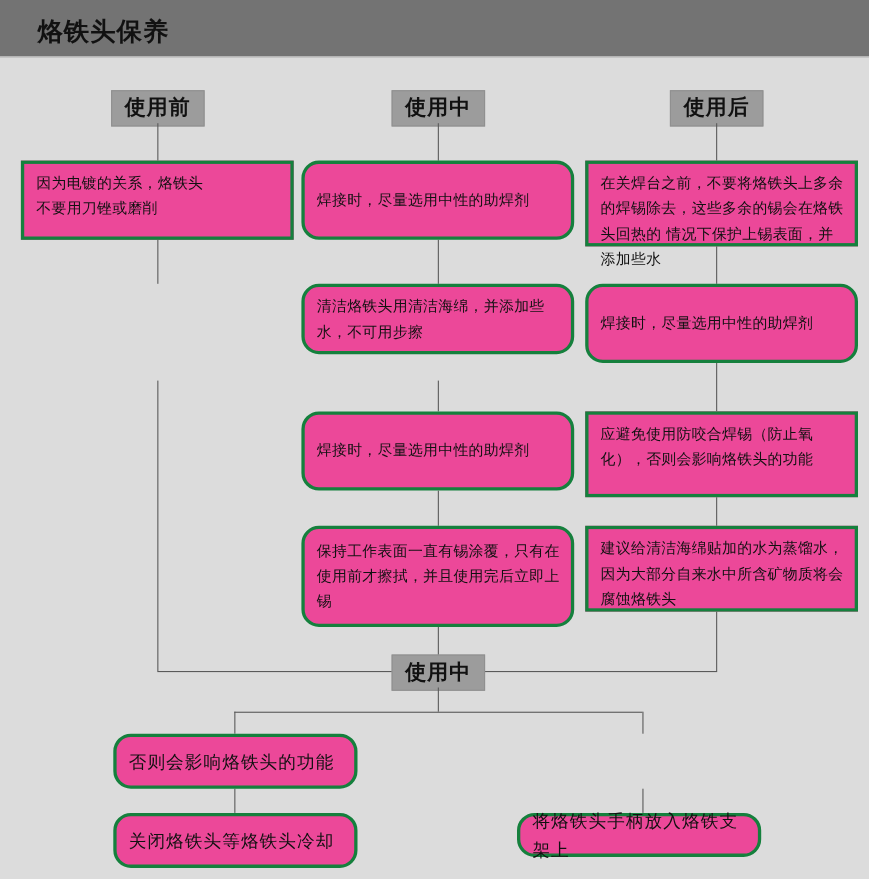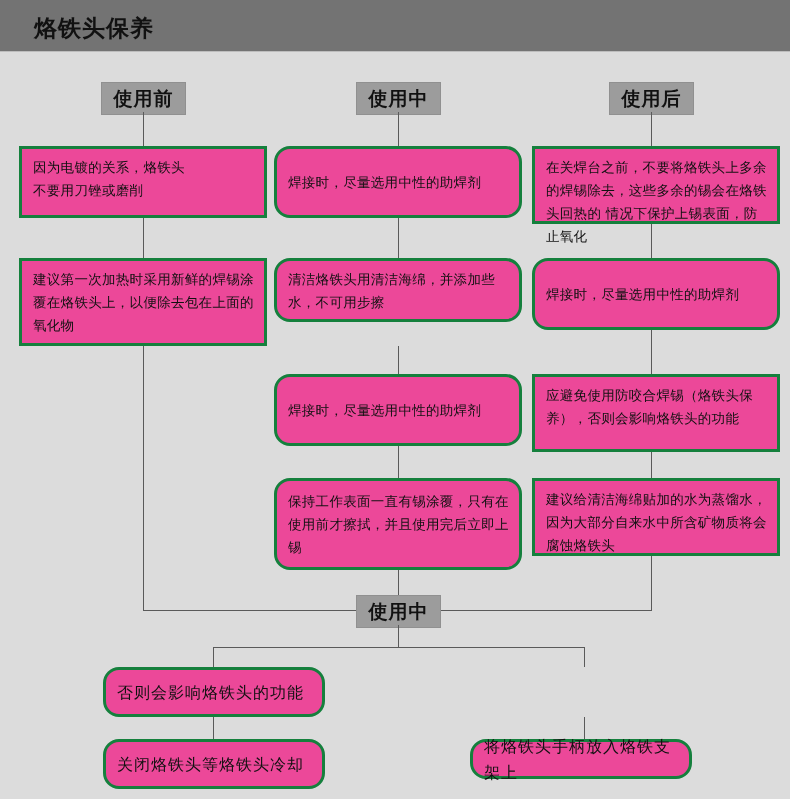"在关焊台之前，不要将烙铁头上多余的焊锡除去，这些多余的锡会在烙铁头回热的" div.box { text: 防止氧化 -> 并添加些水 }
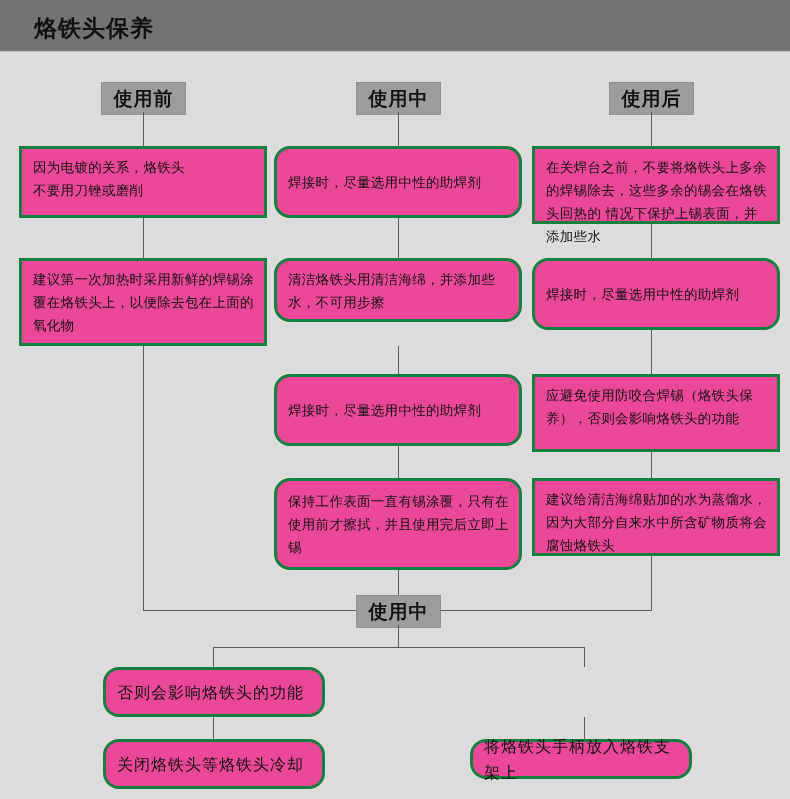"建议第一次加热时采用新鲜的焊锡涂覆在烙铁头上，以便除去包在上面的氧化物" div.box { html: <div>建议第一次加热时采用新鲜的焊锡涂覆在烙铁头上，以便除去包在上面的氧化物</div> -> none }
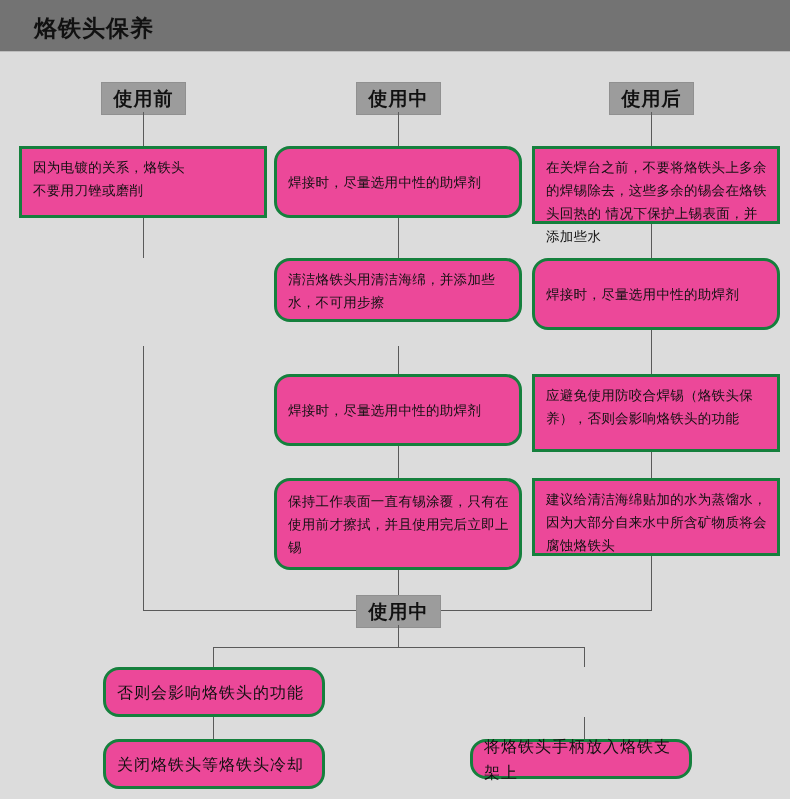"应避免使用防咬合焊锡（烙铁头保养），否则会影响烙铁头的功能" div.box { text: 烙铁头保养 -> 防止氧化 }
